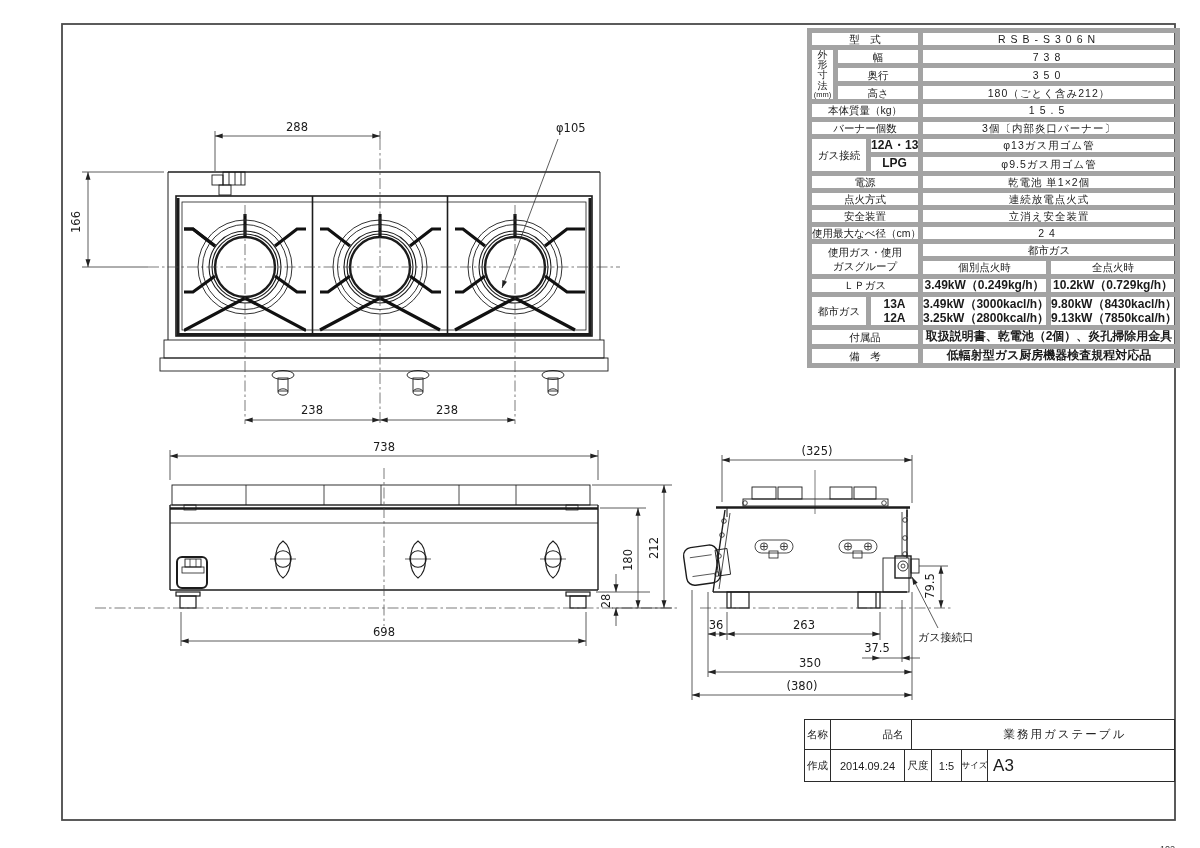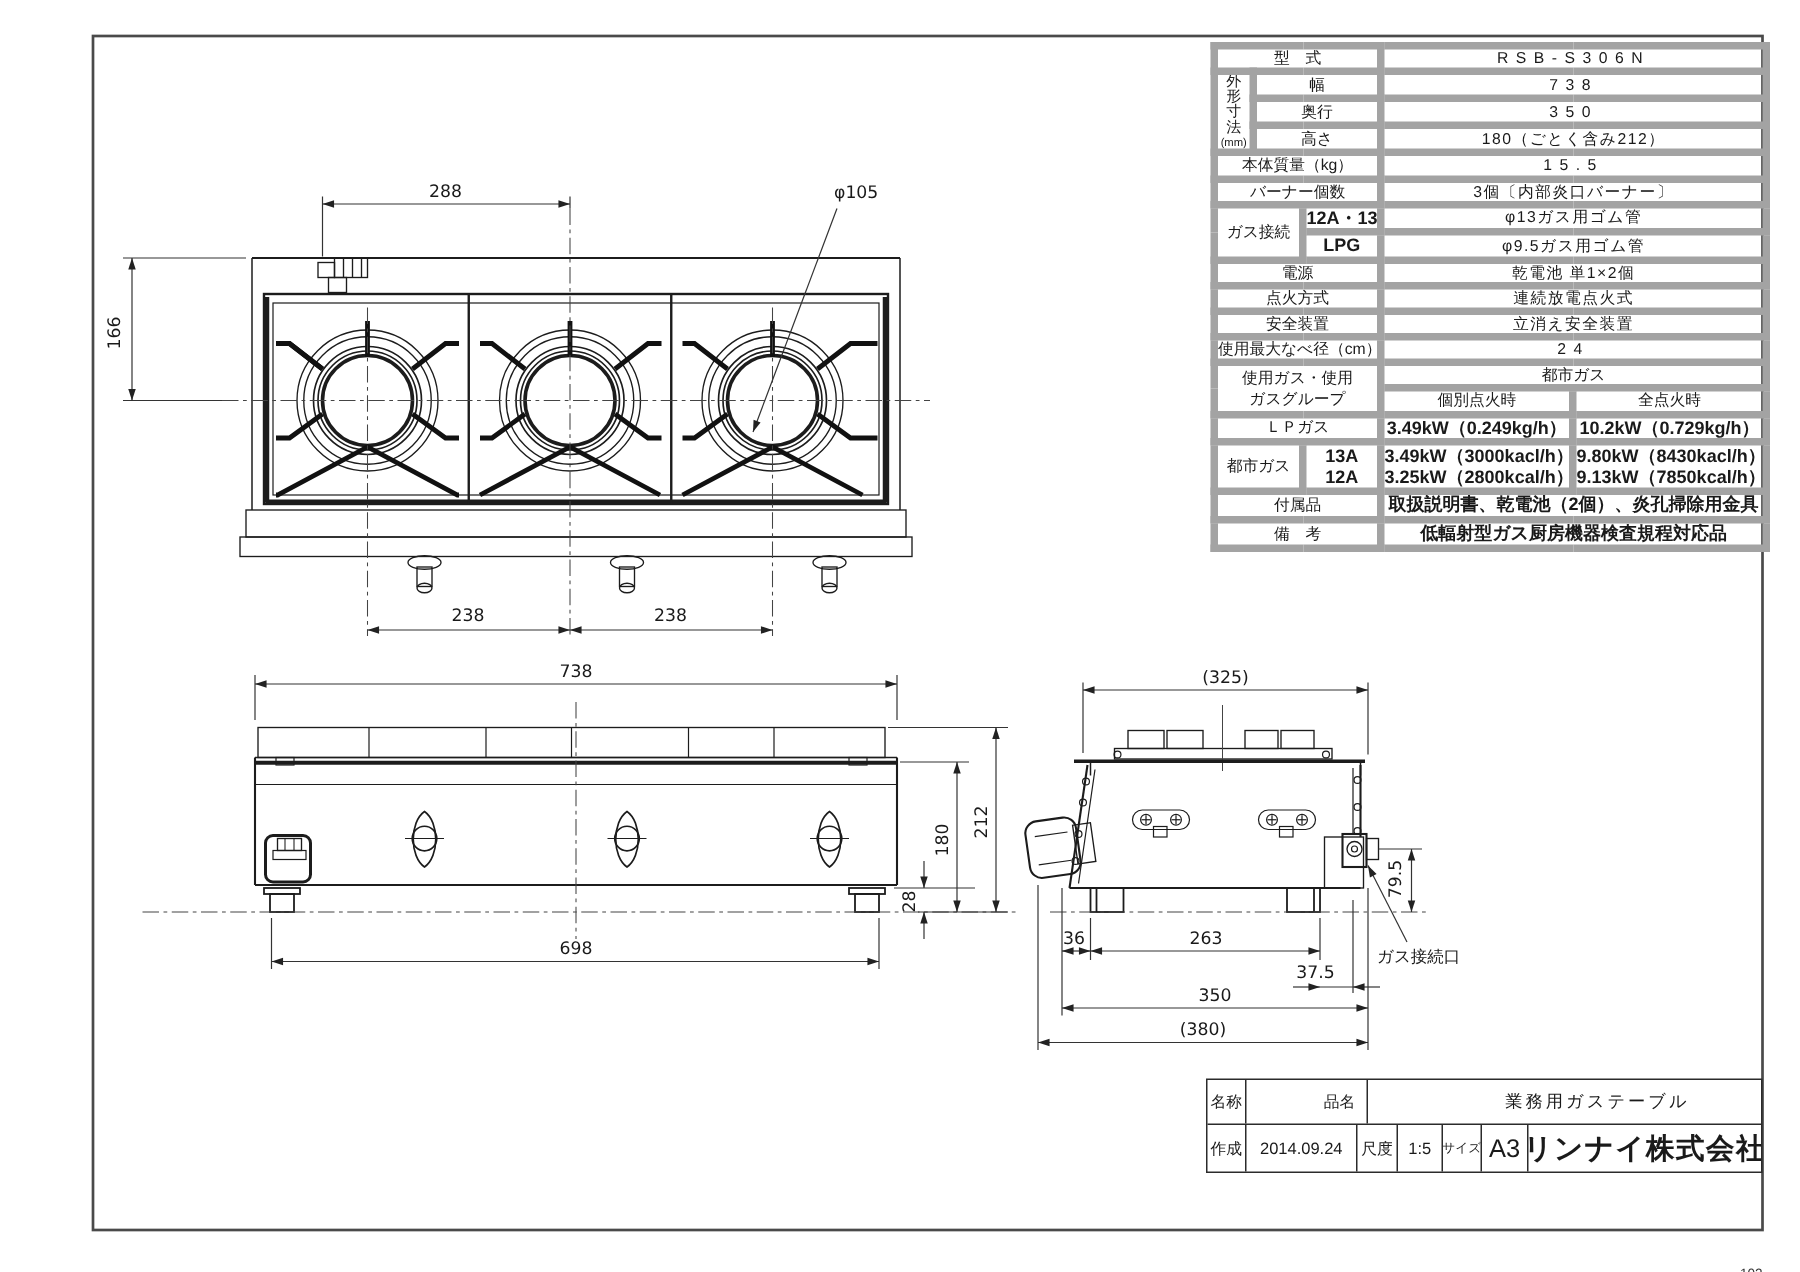"リンナイ株式会社" div.tcell { html: <div>リンナイ株式会社</div> -> none }
